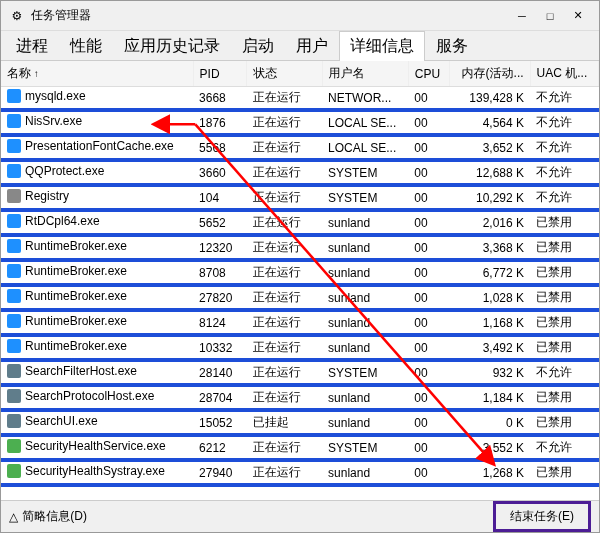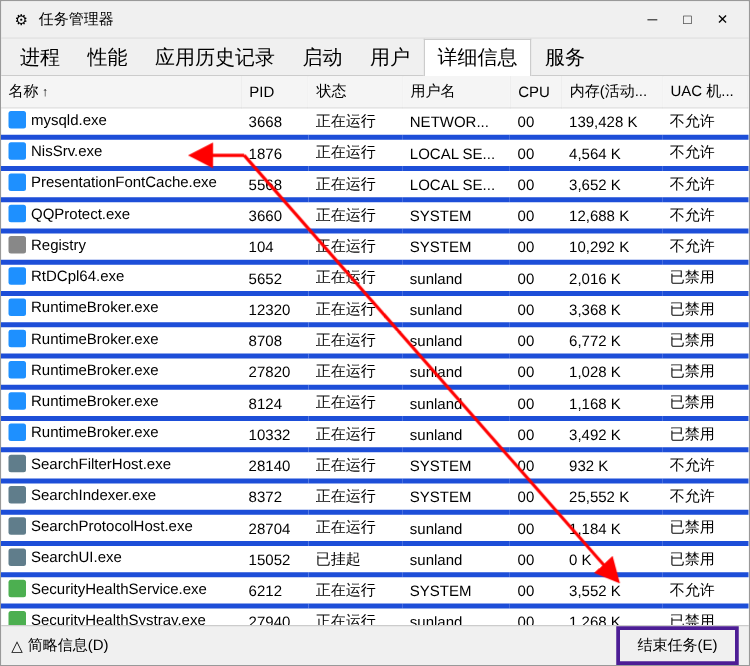"内存(活动..." .td-mem { text-align: left -> right }
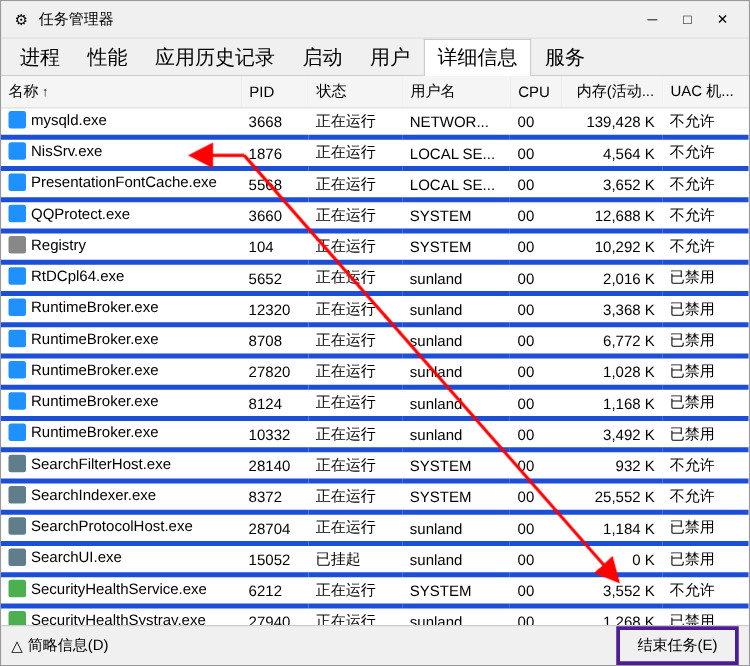"SearchIndexer.exe" tr { html: <tr> <td> <span> <span></span> <span>SearchIndexer.exe</span> </span> </td> <td>8372</td> <td>正在运行</td> <td>SYSTEM</td> <td>00</td> <td>25,552 K</td> <td>不允许</td> </tr> -> none }
